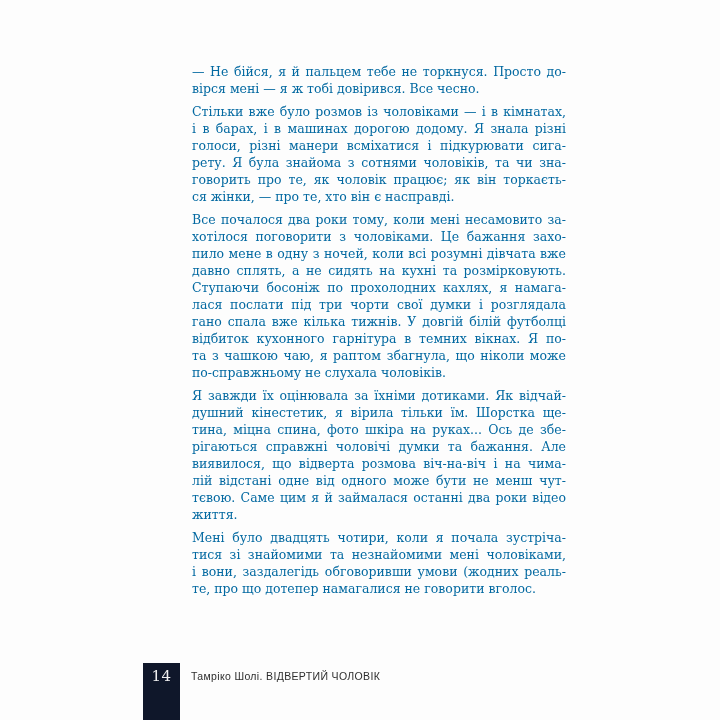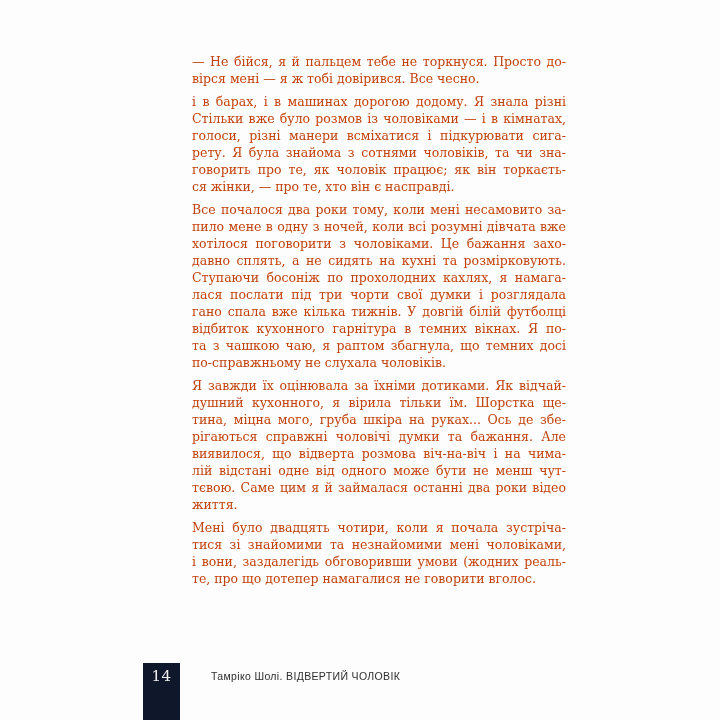"— Не бійся, я й" .text-block { color: #c2410c -> #0369a1; top: 53px -> 63px }
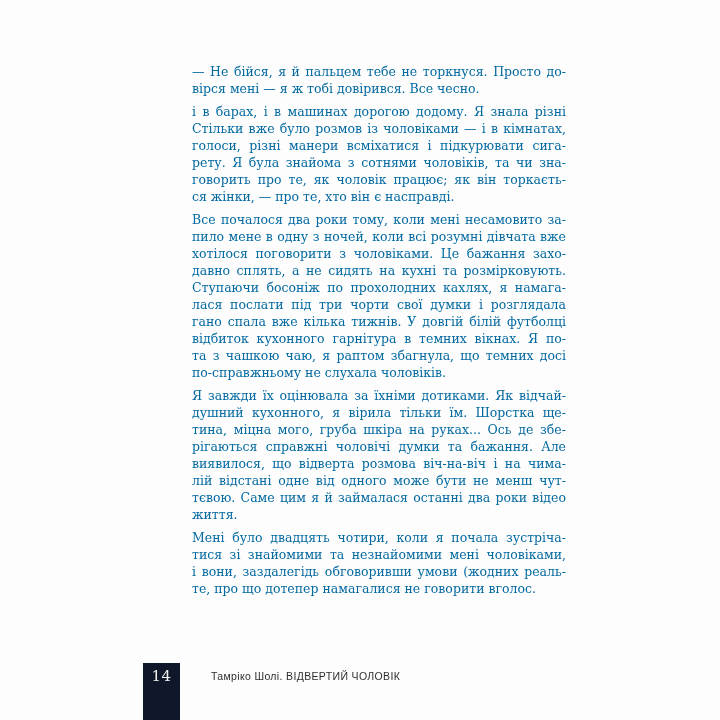"і в барах, і в" div.line { order: before "Стільки вже було розмов із" -> after "Стільки вже було розмов із" }
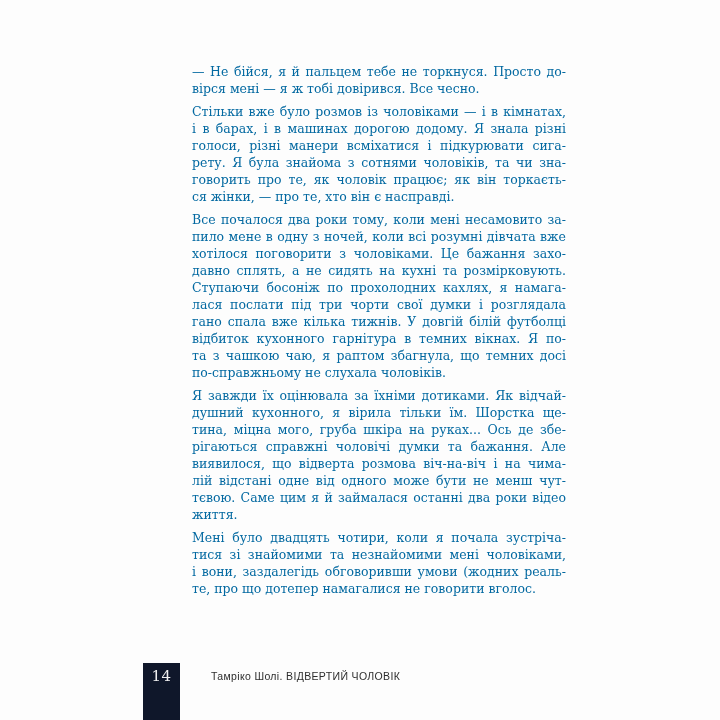"пило мене в одну з" div.line { order: before "хотілося поговорити з чоловіками. Це" -> after "хотілося поговорити з чоловіками. Це" }
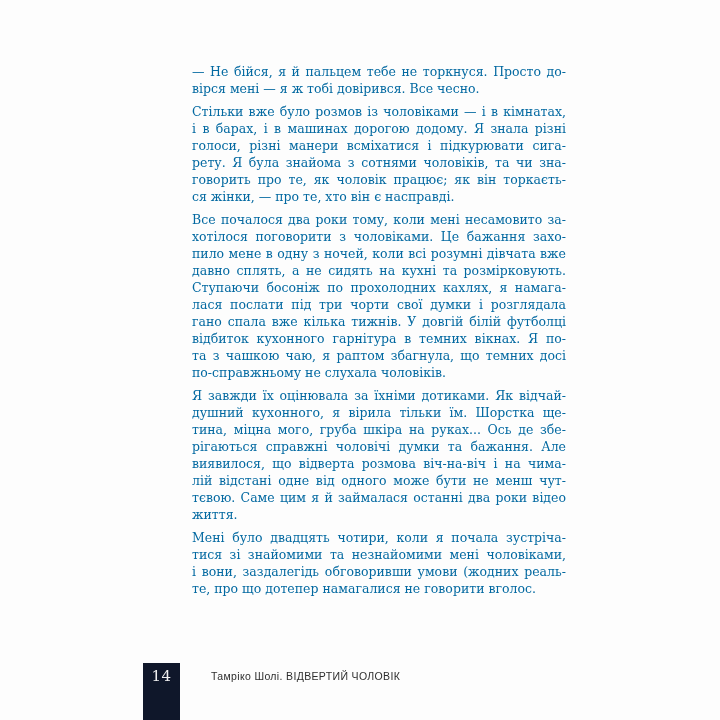"та з чашкою чаю, я" div.line { text: темних досі -> ніколи може }
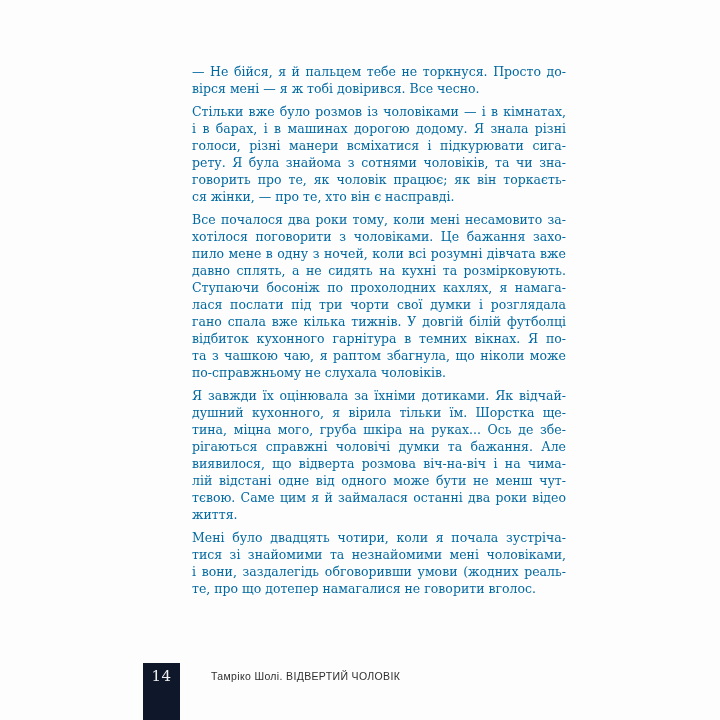"душний кухонного, я вірила тільки" div.line { text: кухонного -> кінестетик }
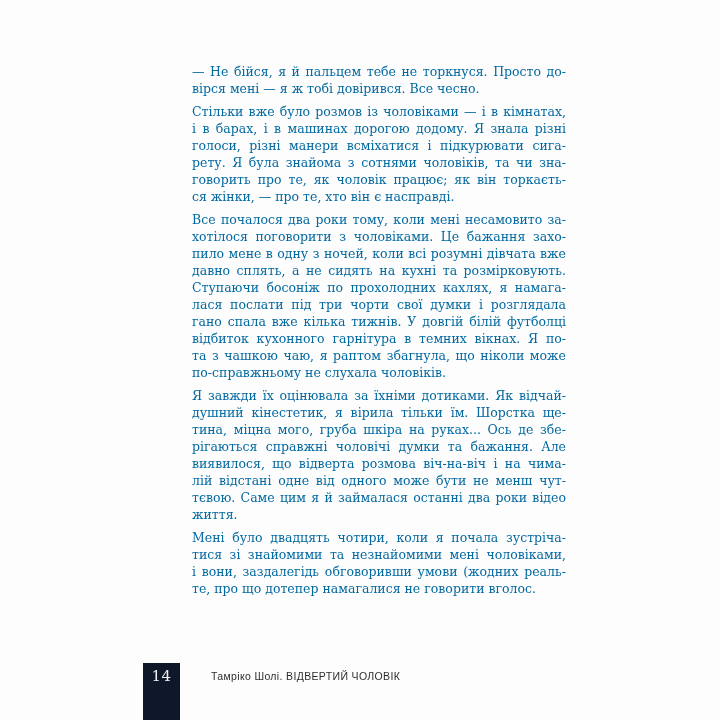"тина, міцна мого, груба шкіра" div.line { text: мого, груба -> спина, фото }
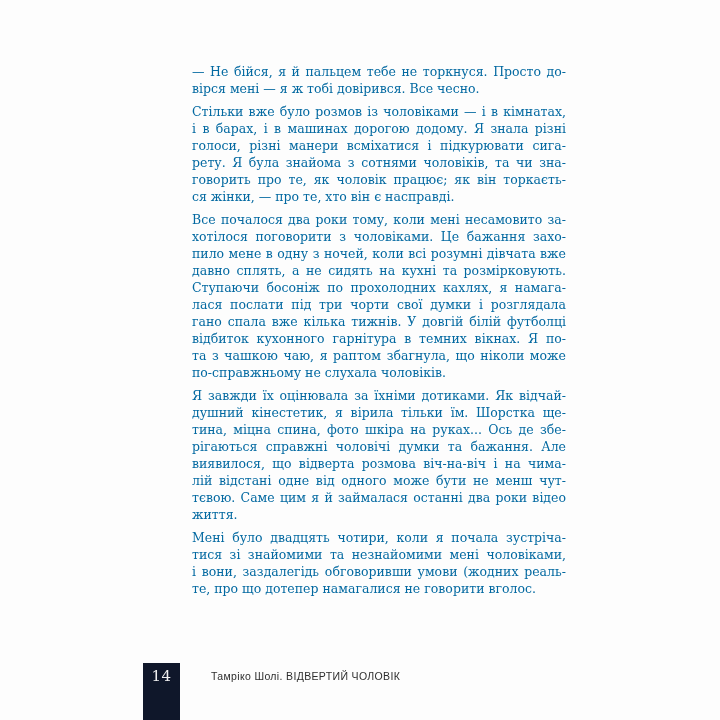"Тамріко Шолі. ВІДВЕРТИЙ ЧОЛОВІК" .running-title { left: 211px -> 191px }
